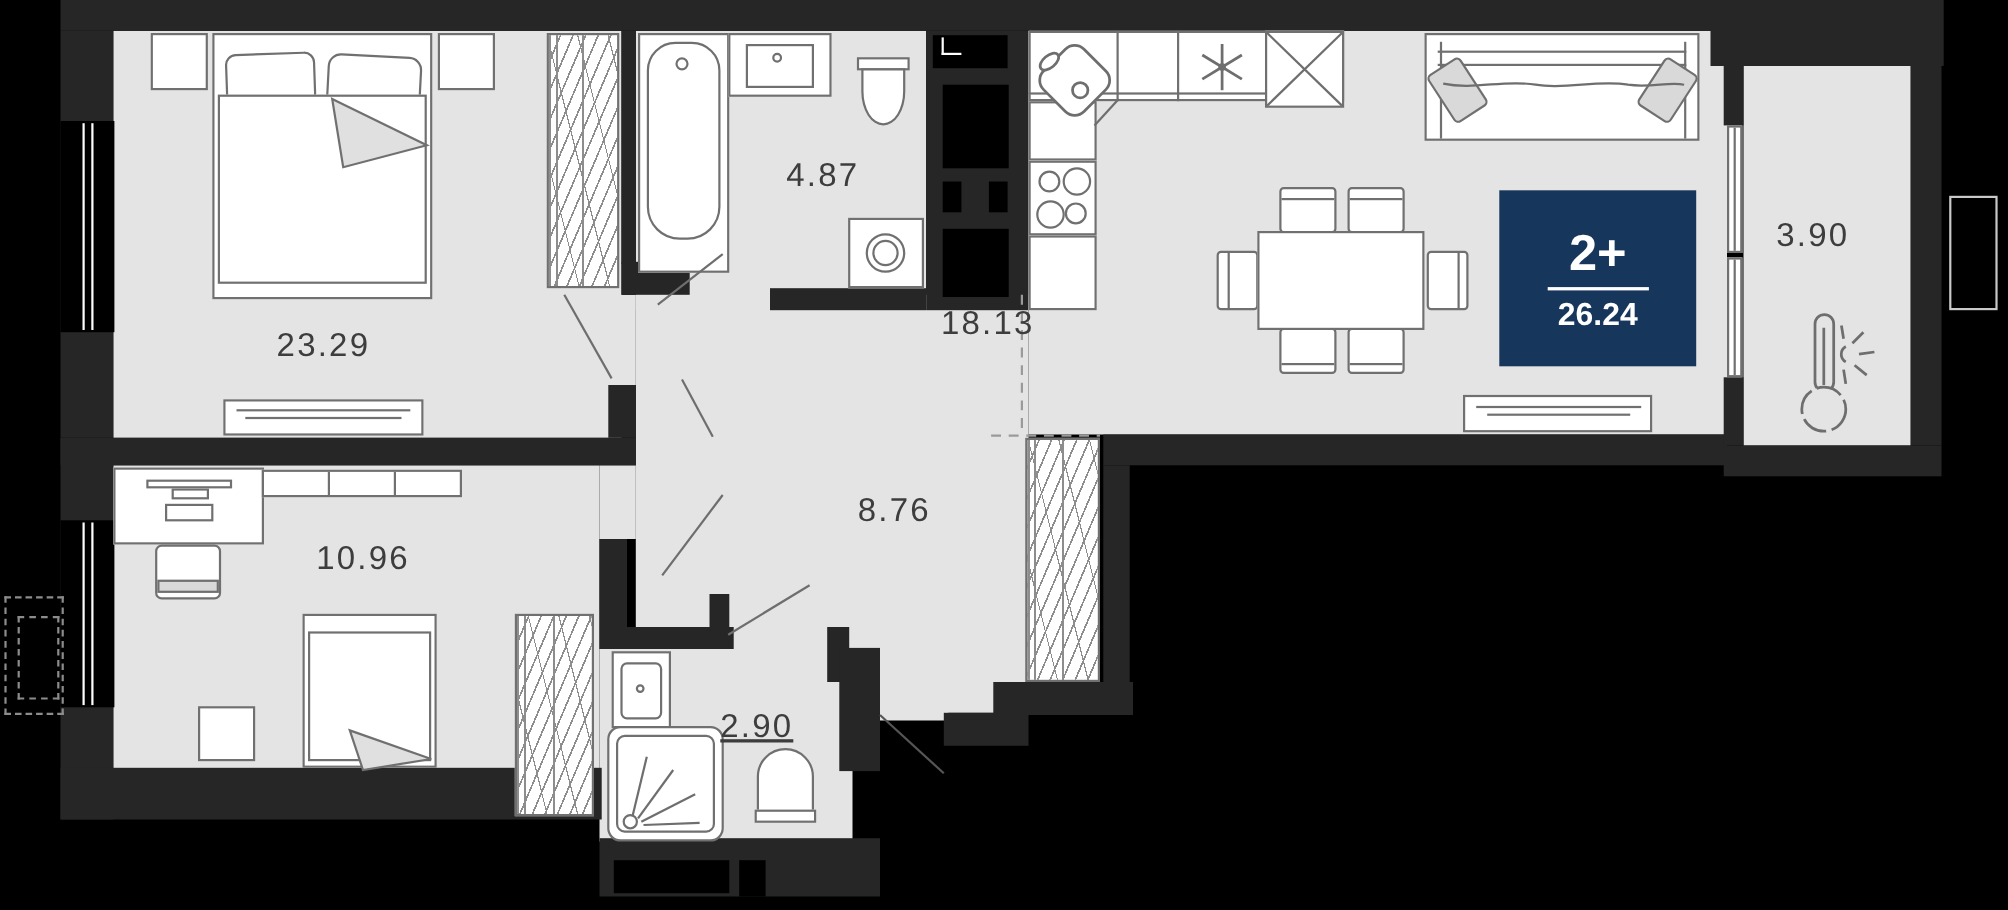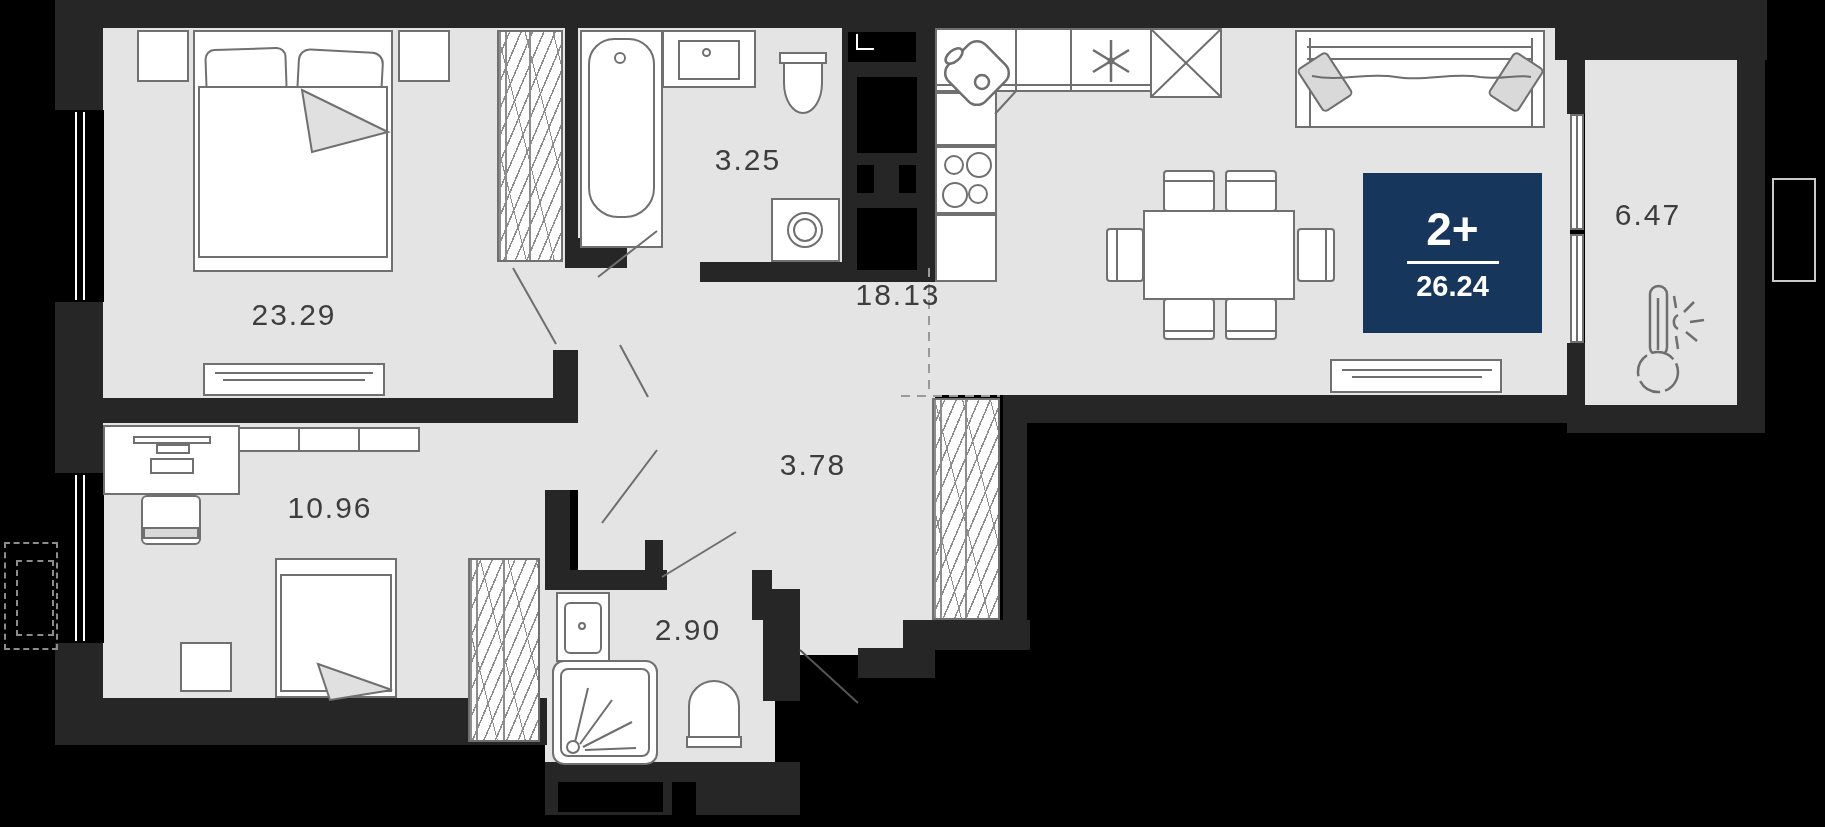"3.25" div.label { text: 3.25 -> 4.87 }
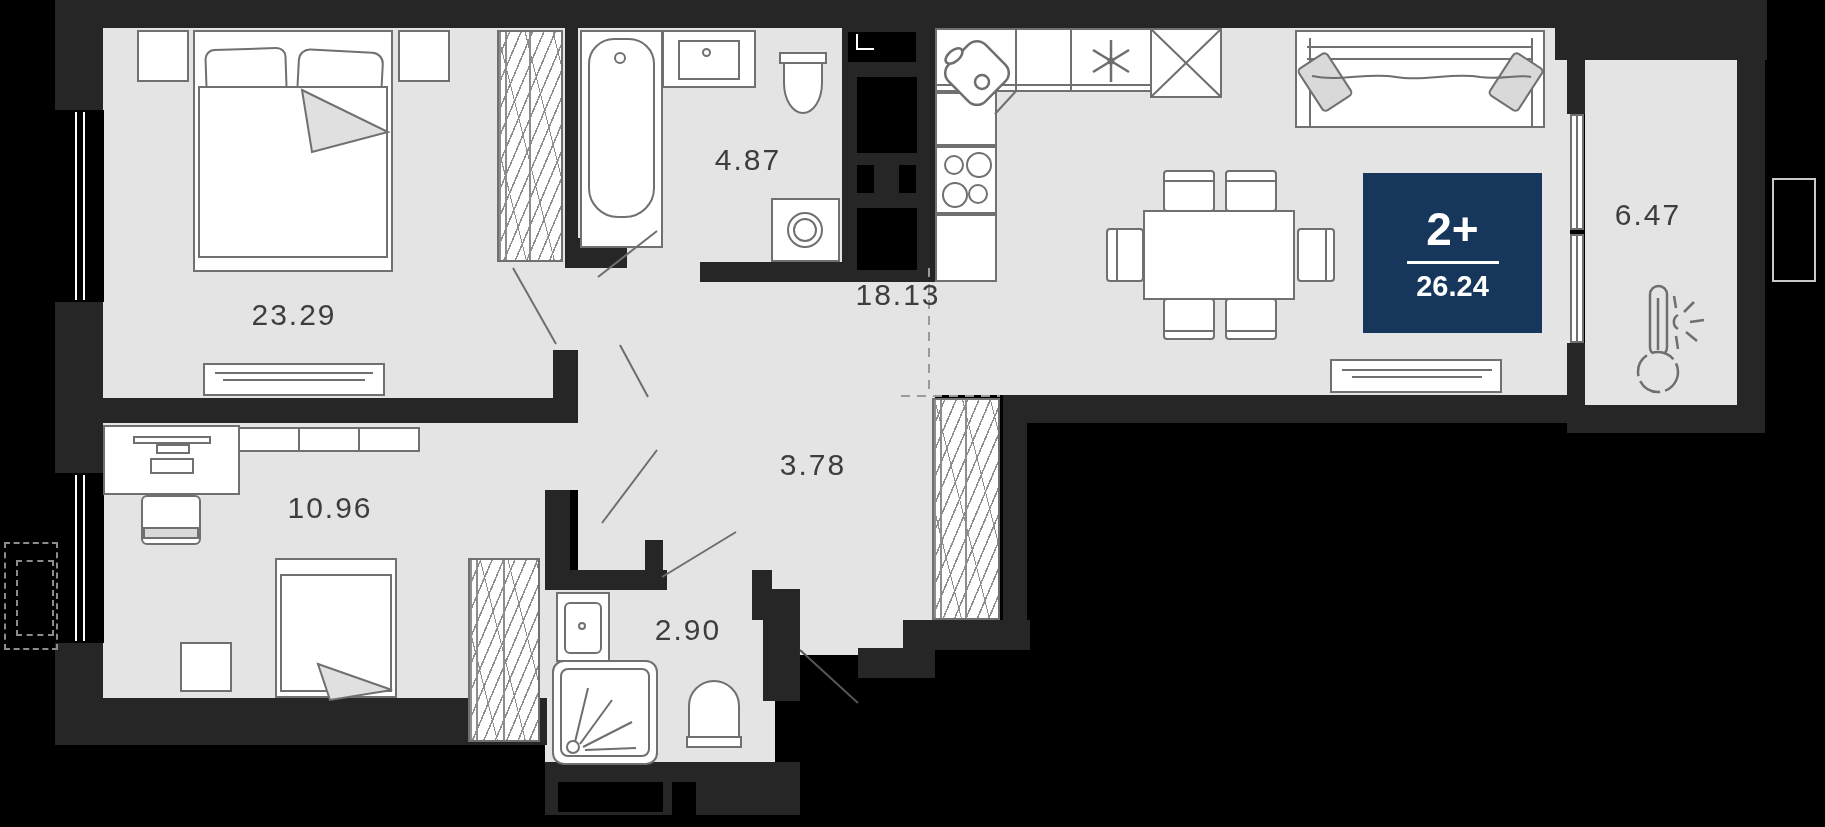"6.47" div.label { text: 6.47 -> 3.90 }
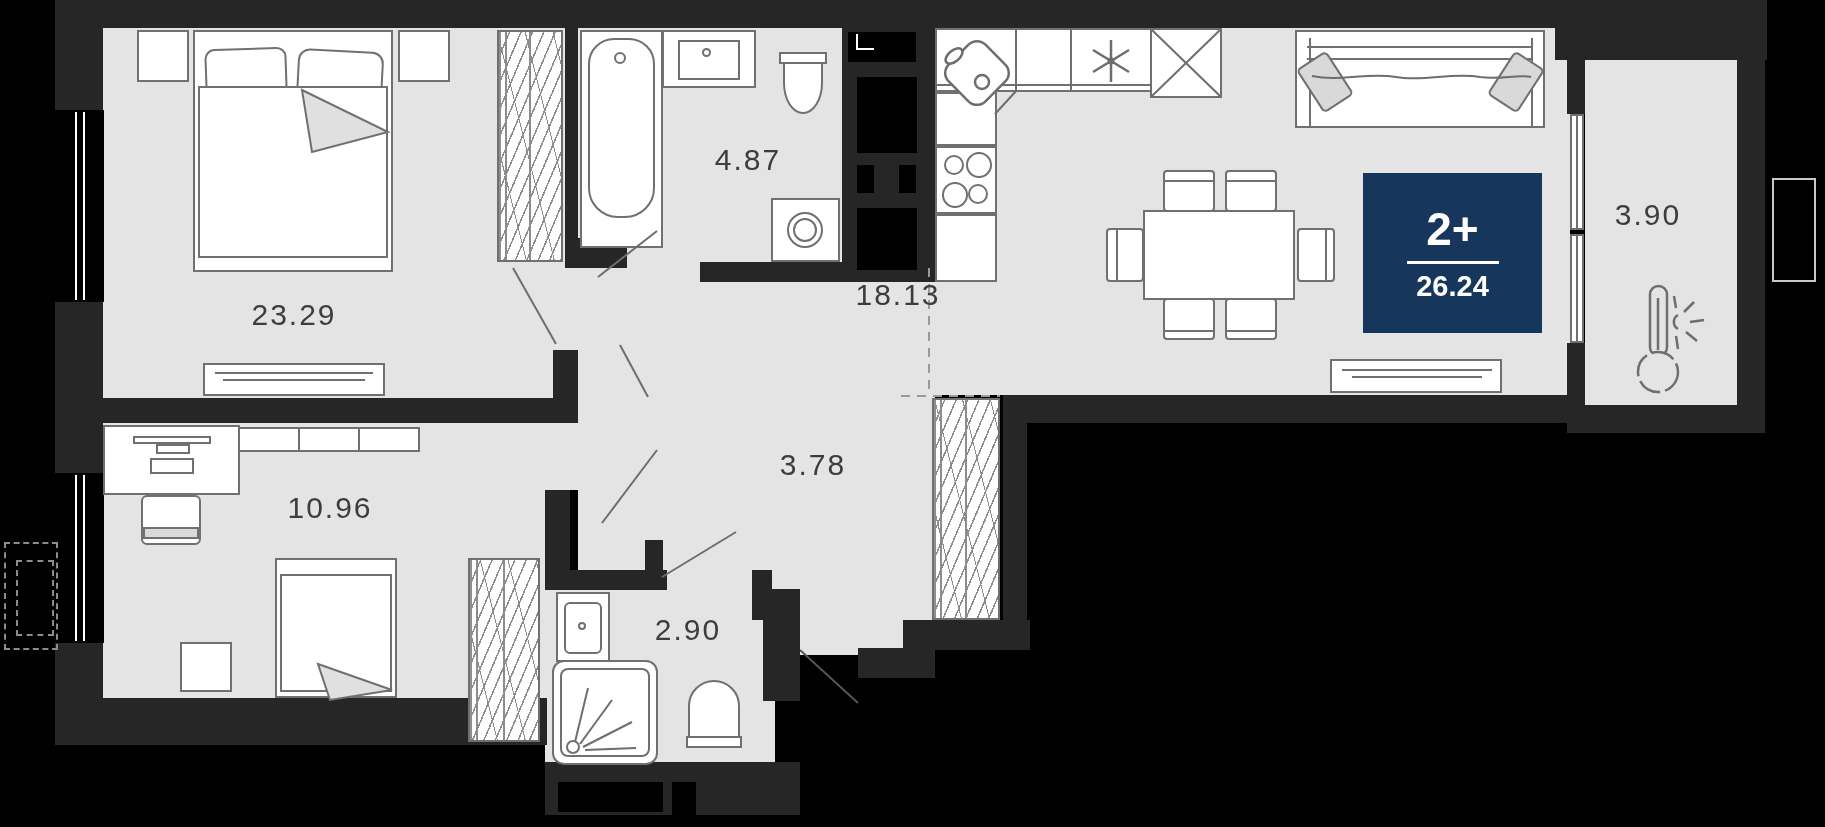"3.78" div.label { text: 3.78 -> 8.76 }
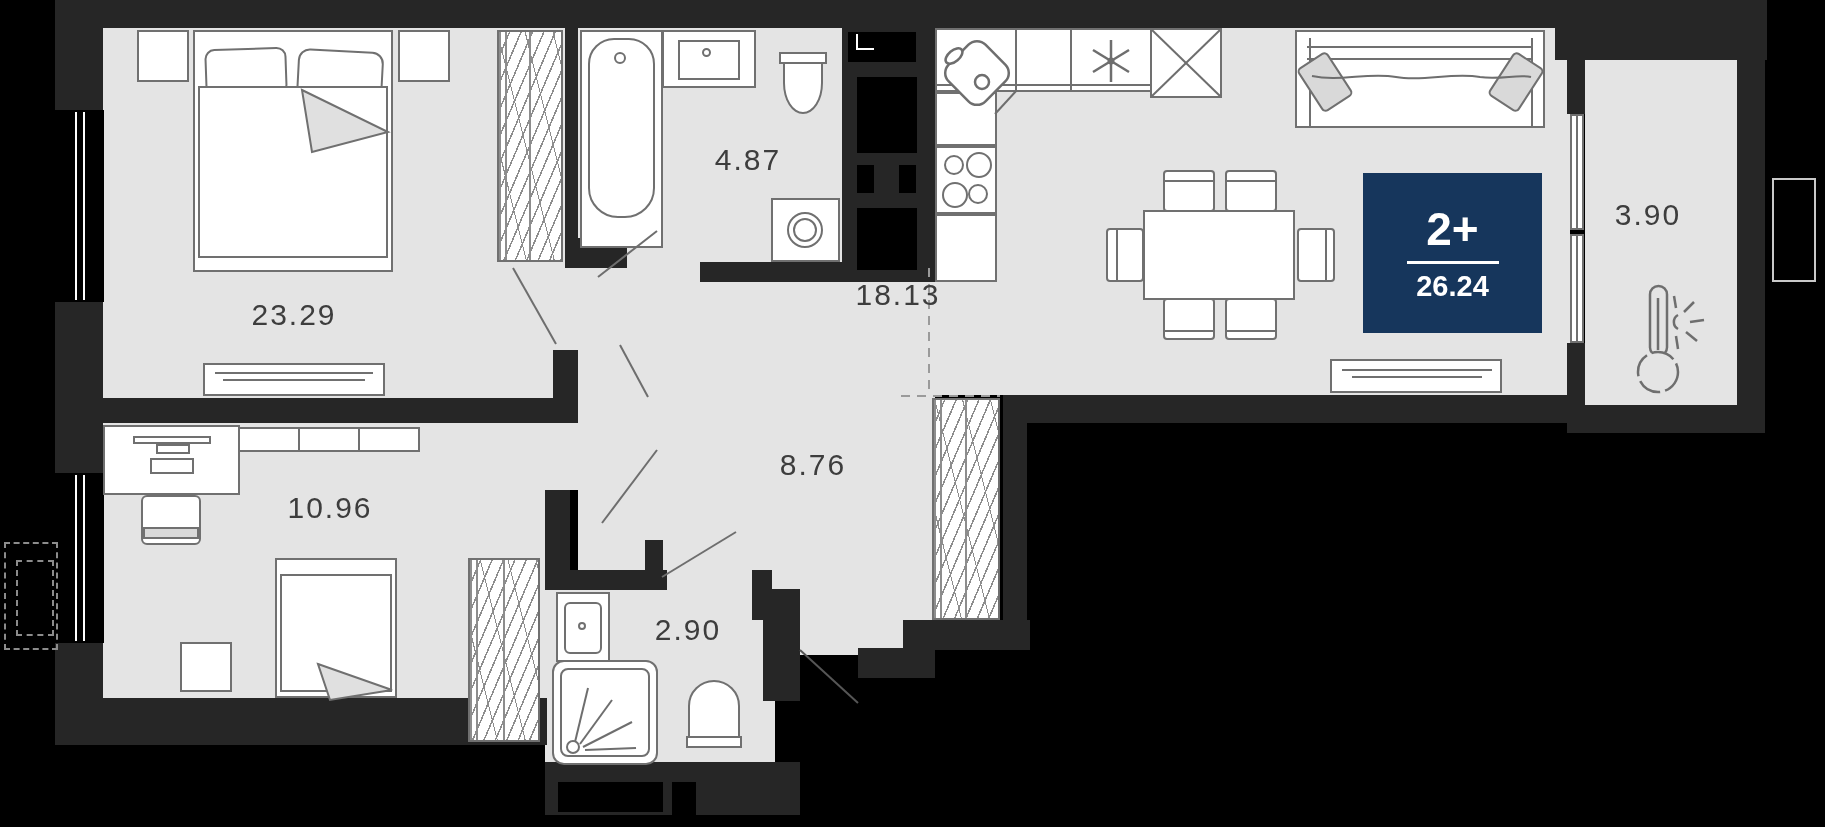"2.90" div.label { text-decoration: none -> underline; top: 630px -> 661px }
